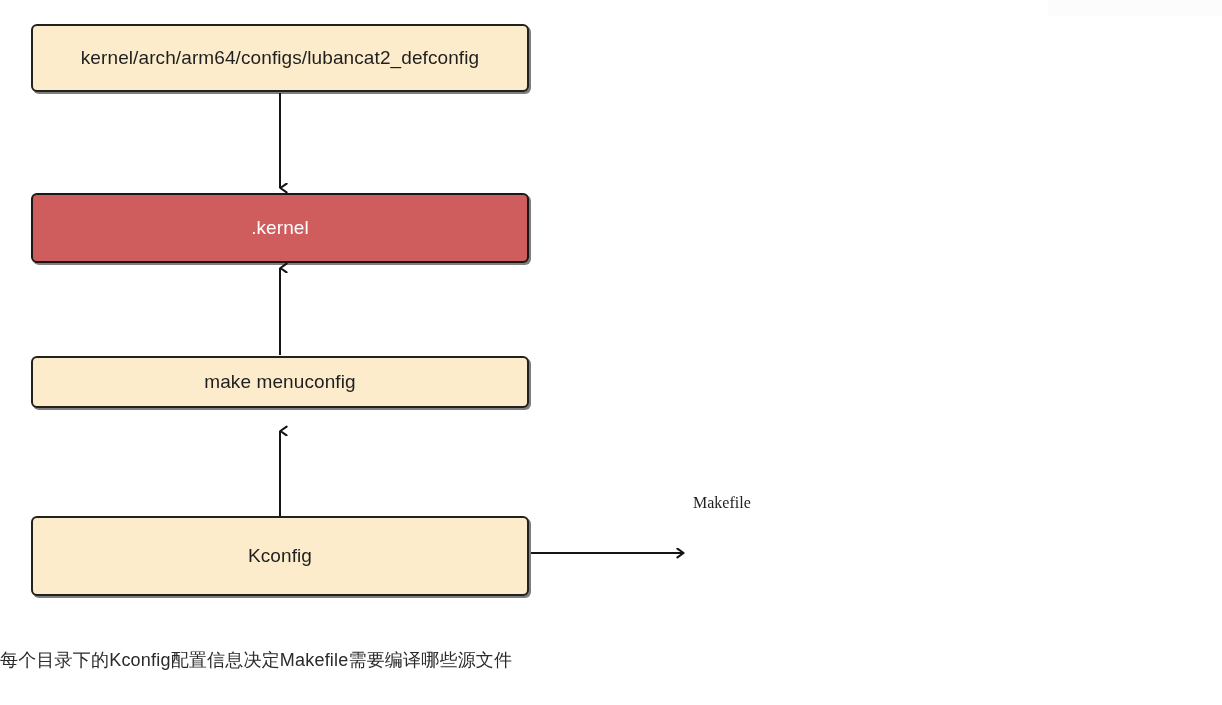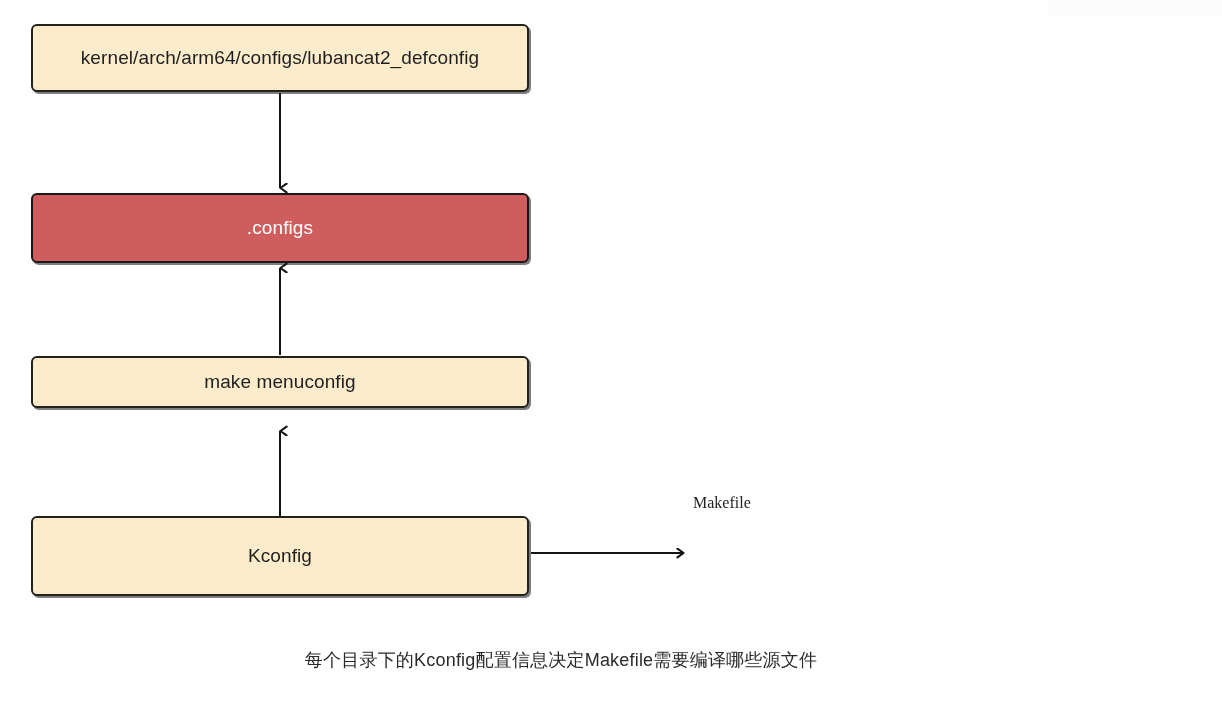".configs" span { text: .configs -> .kernel }
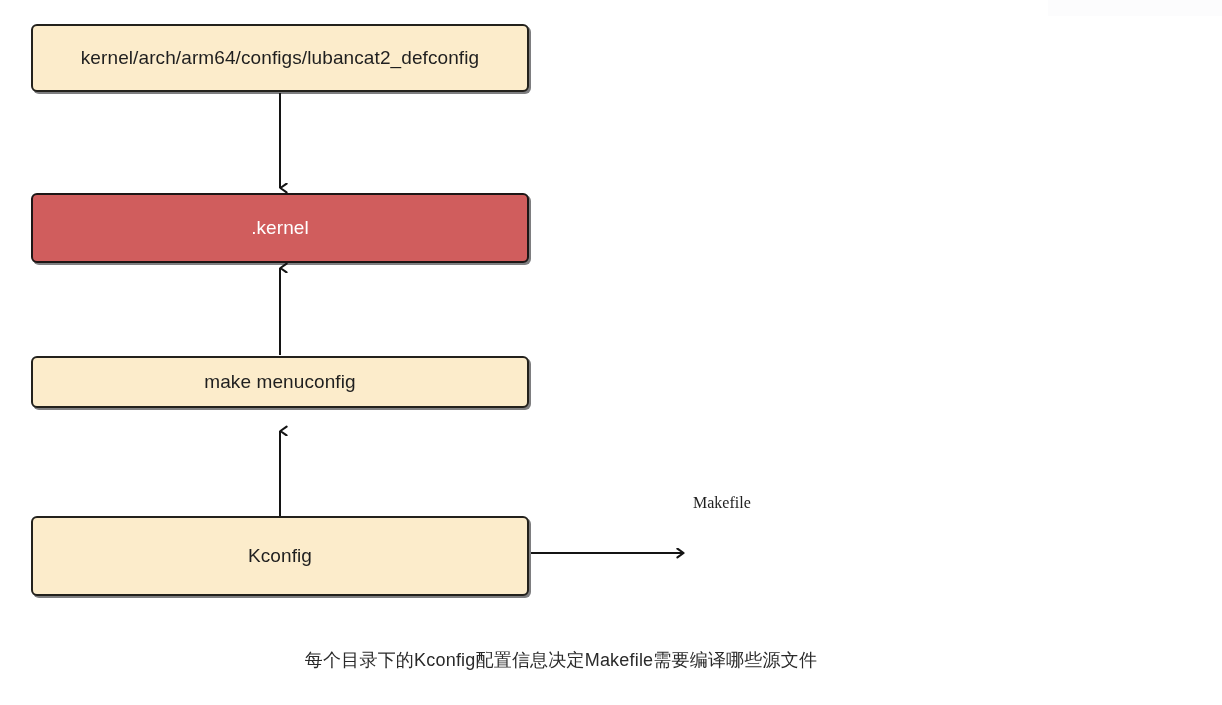"每个目录下的Kconfig配置信息决定Makefile需要编译哪些源文件" .caption { text-align: center -> none }
